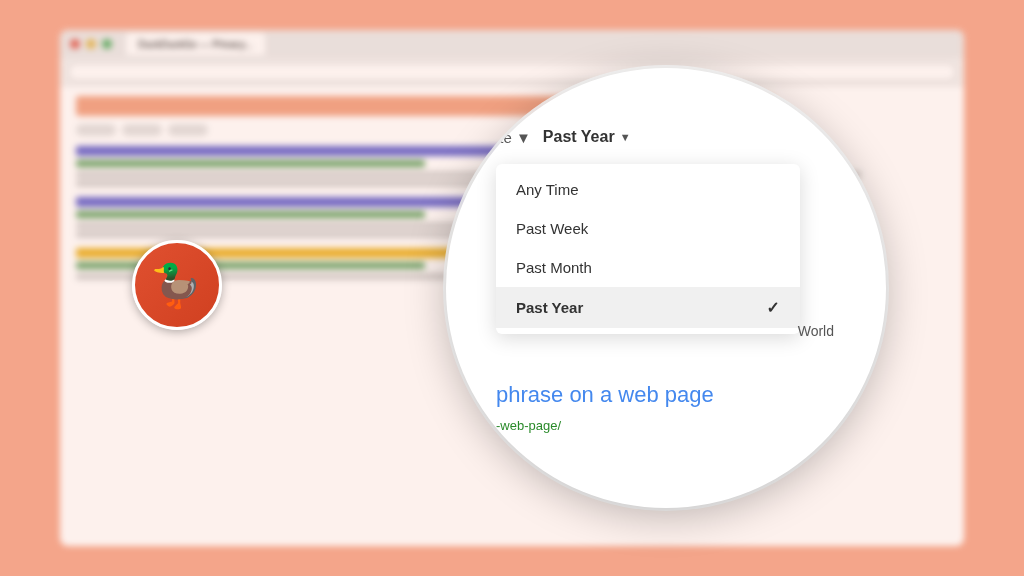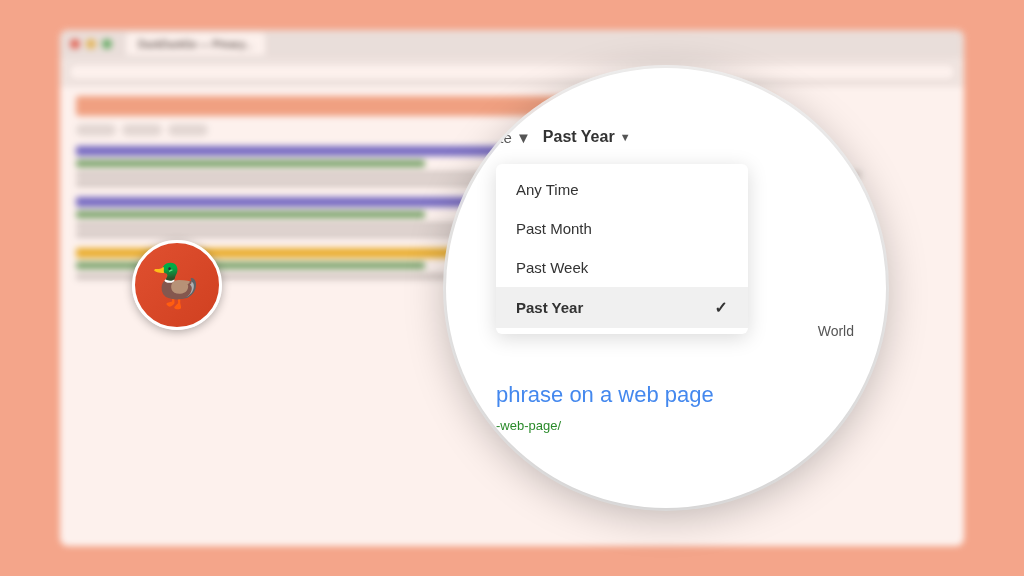"Any Time" .dropdown-menu { width: 252px -> 304px }
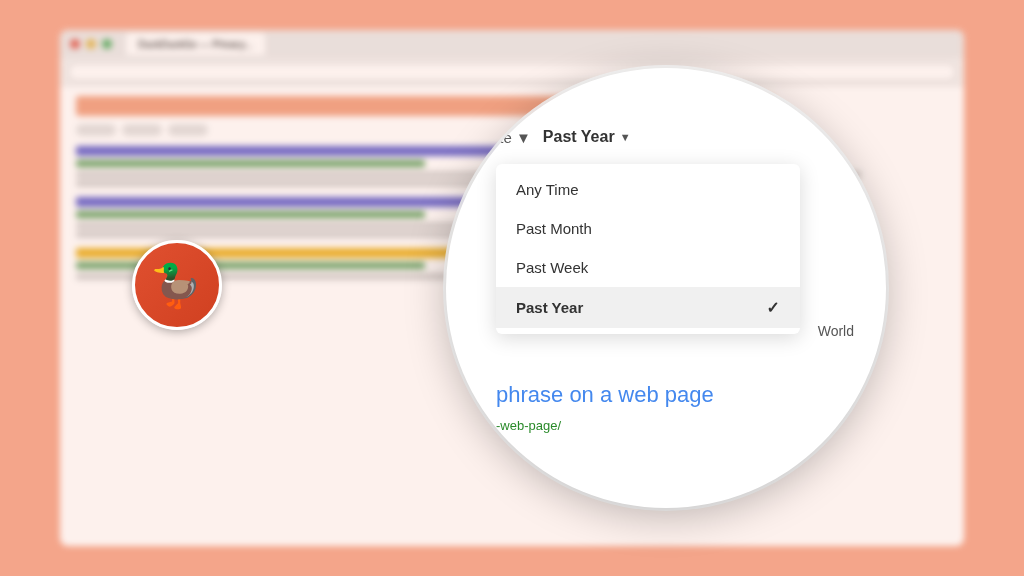"Past Month" div.dropdown-item { order: before "Past Week" -> after "Past Week" }
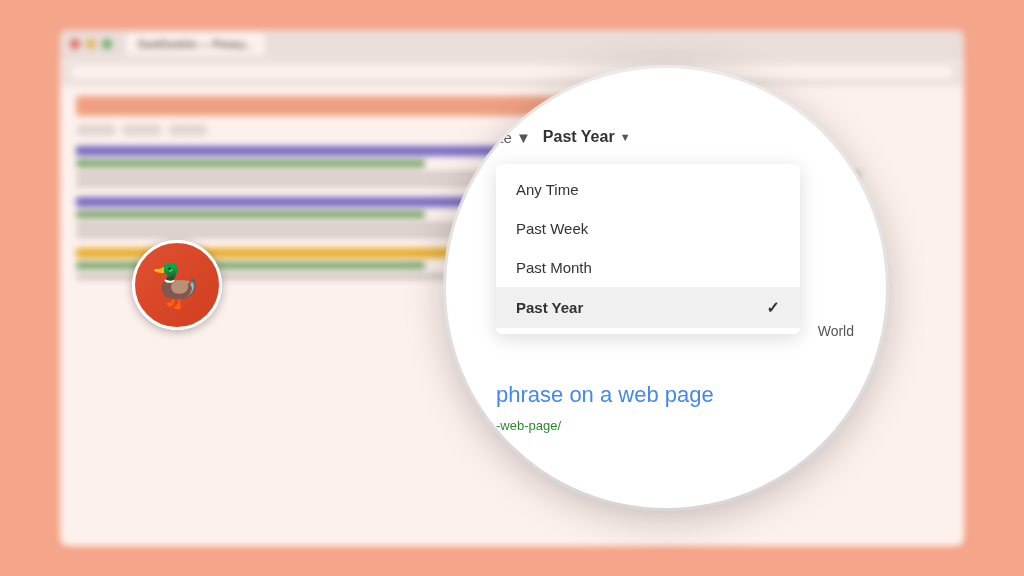"World" .world-text { right: 32px -> 52px }
